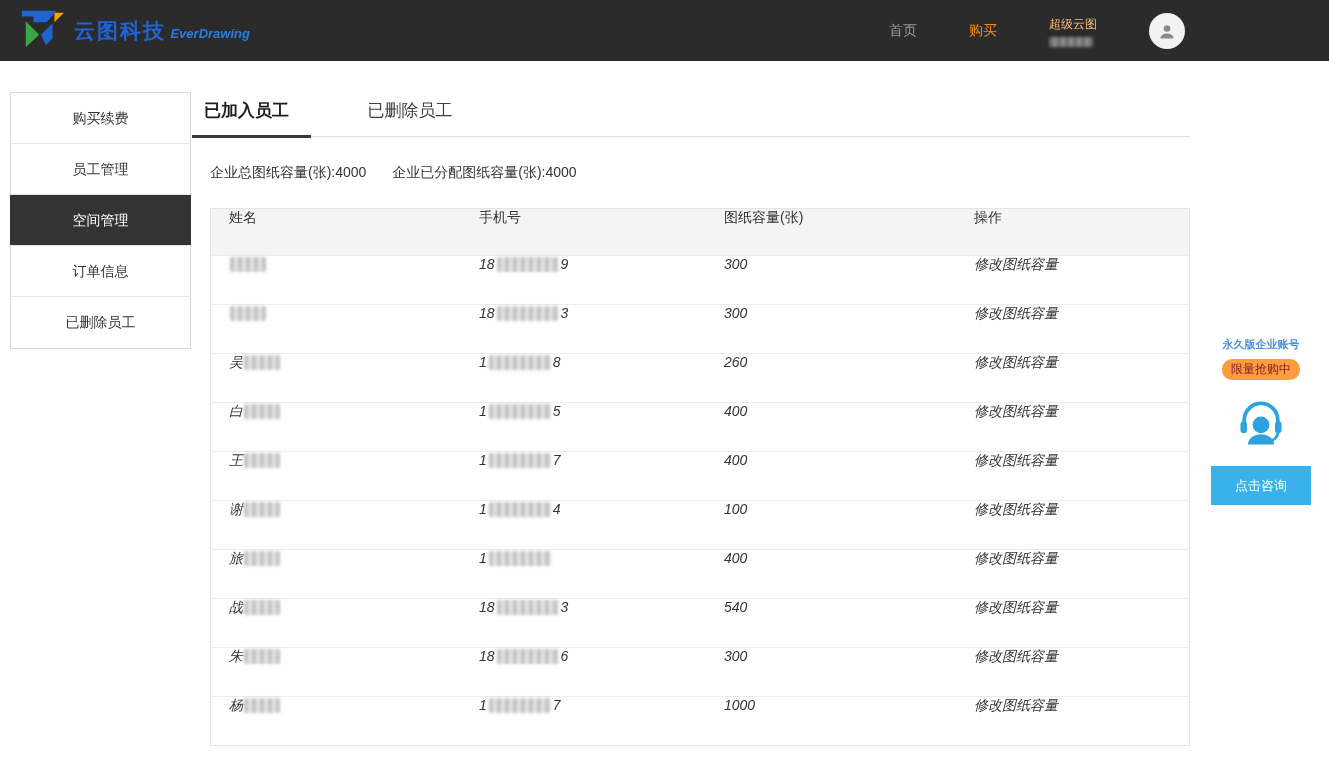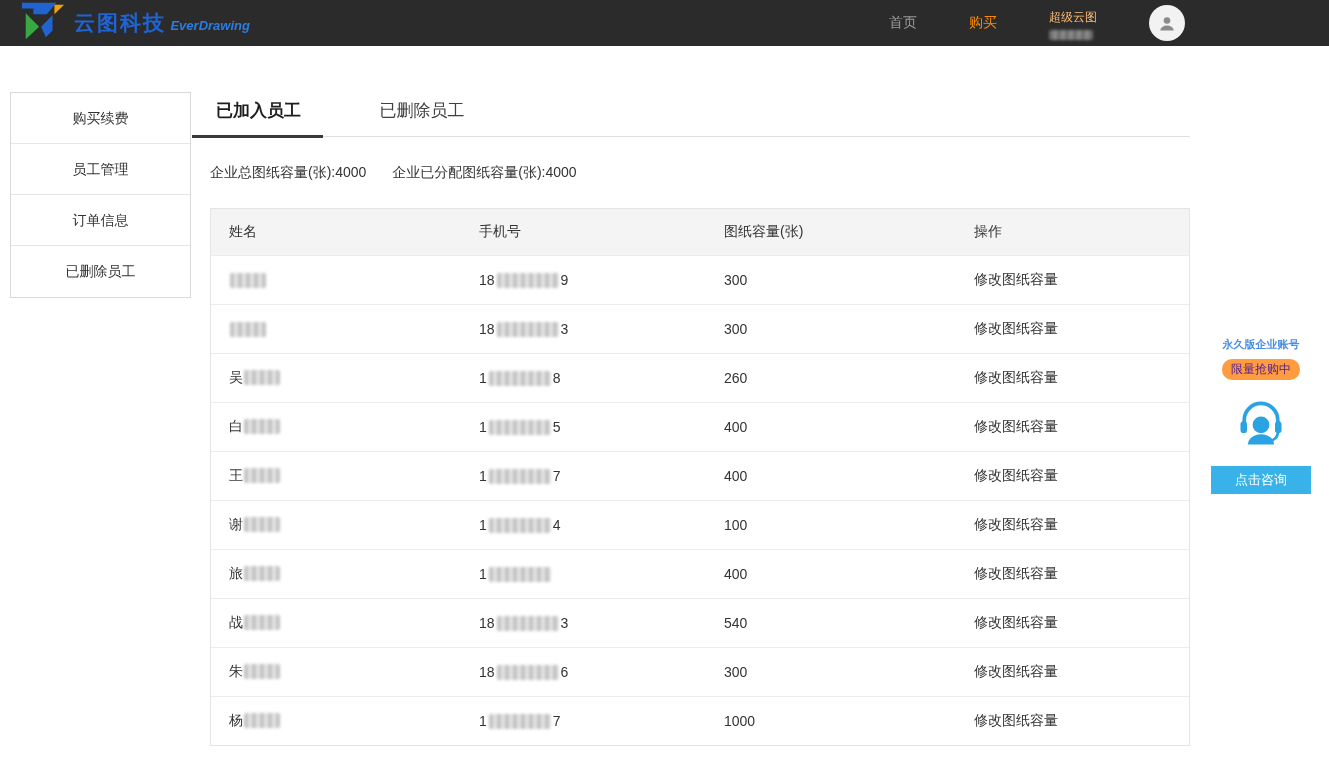"云图科技 EverDrawing" .app-header { height: 46px -> 61px }
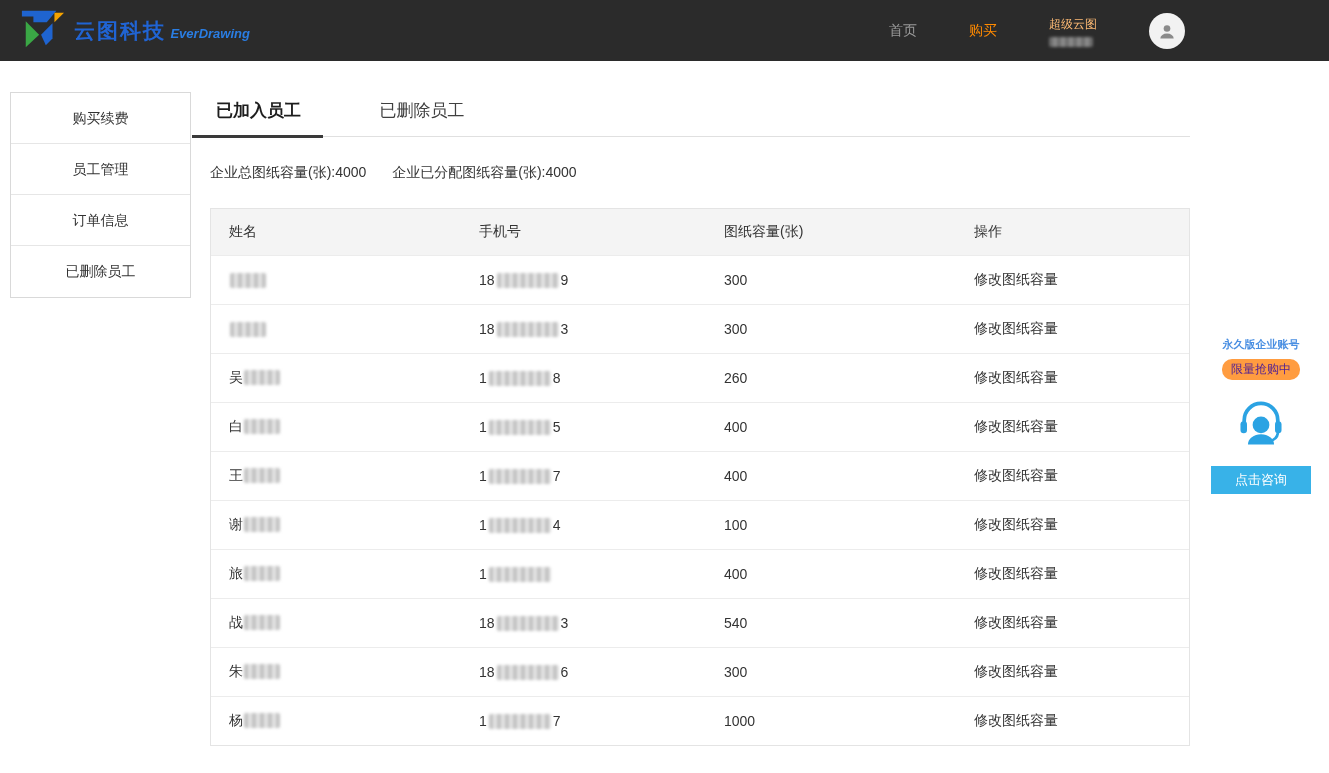"已加入员工" .tab:first-of-type { padding-left: 24px -> 12px }
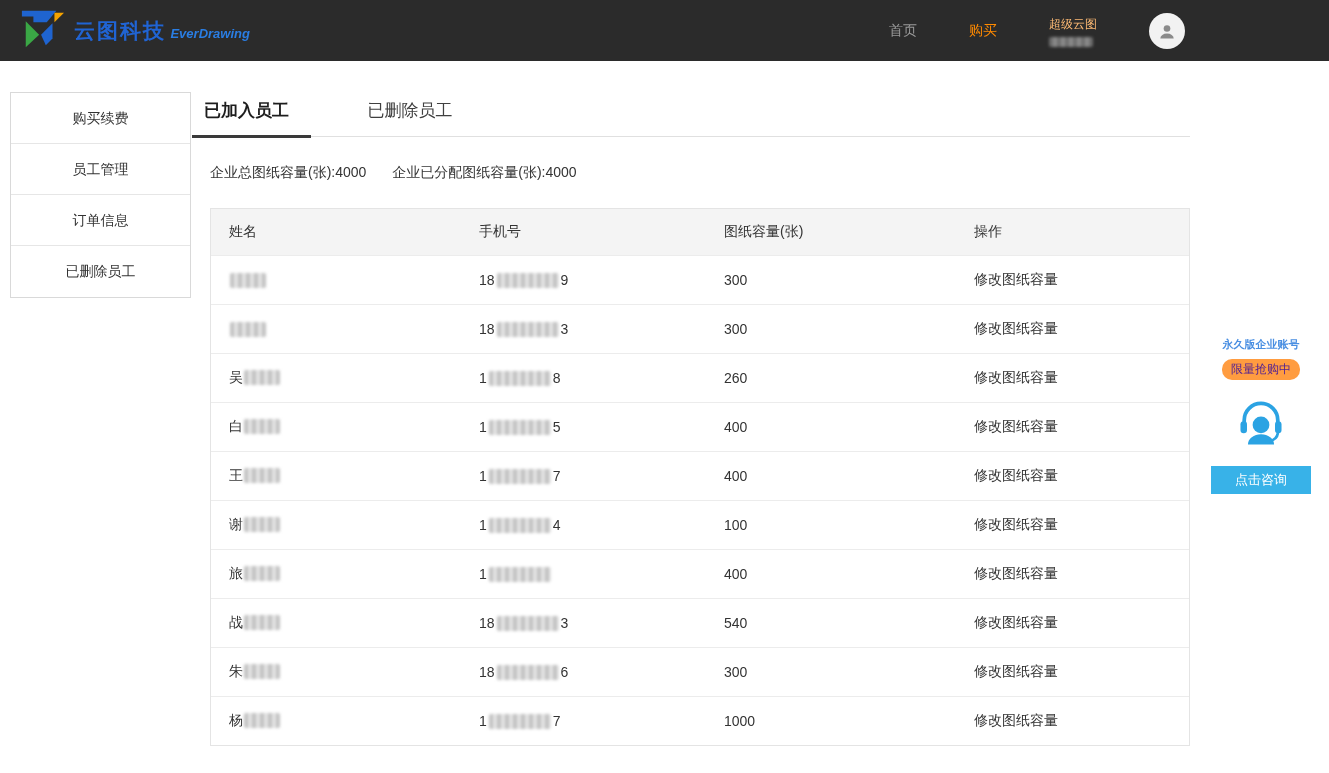"空间管理" div.side-item { html: none -> <div> <span>空间管理</span> </div> }
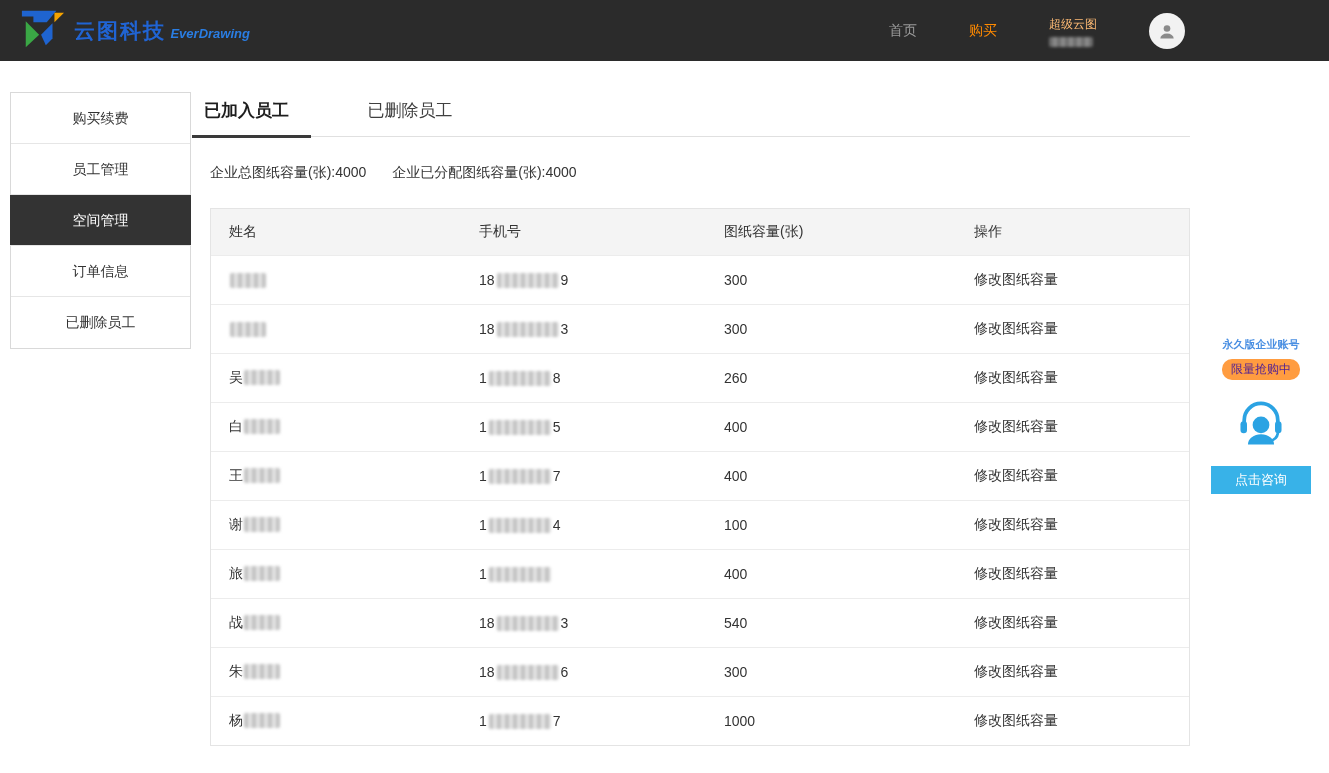"姓名" .trow, .thead { align-items: center -> none }
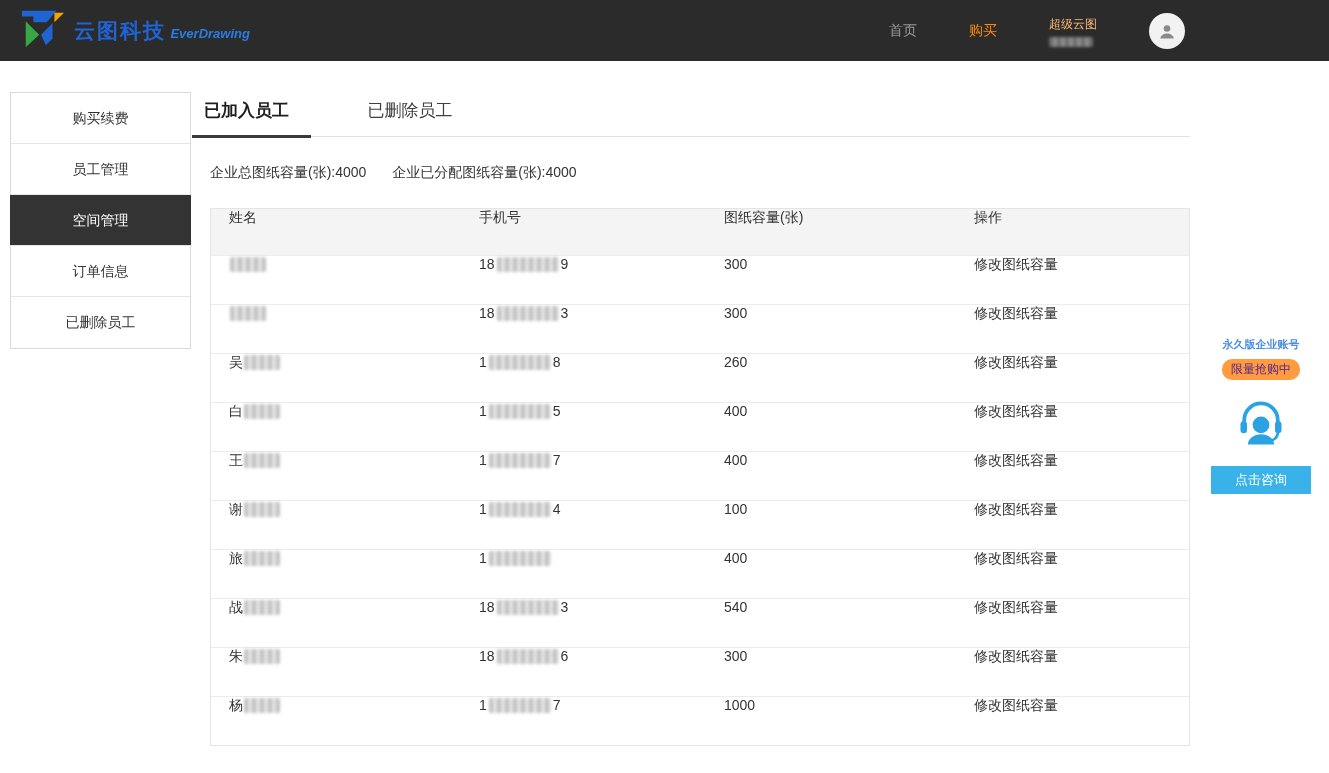"18 9" .trow { font-style: none -> italic }
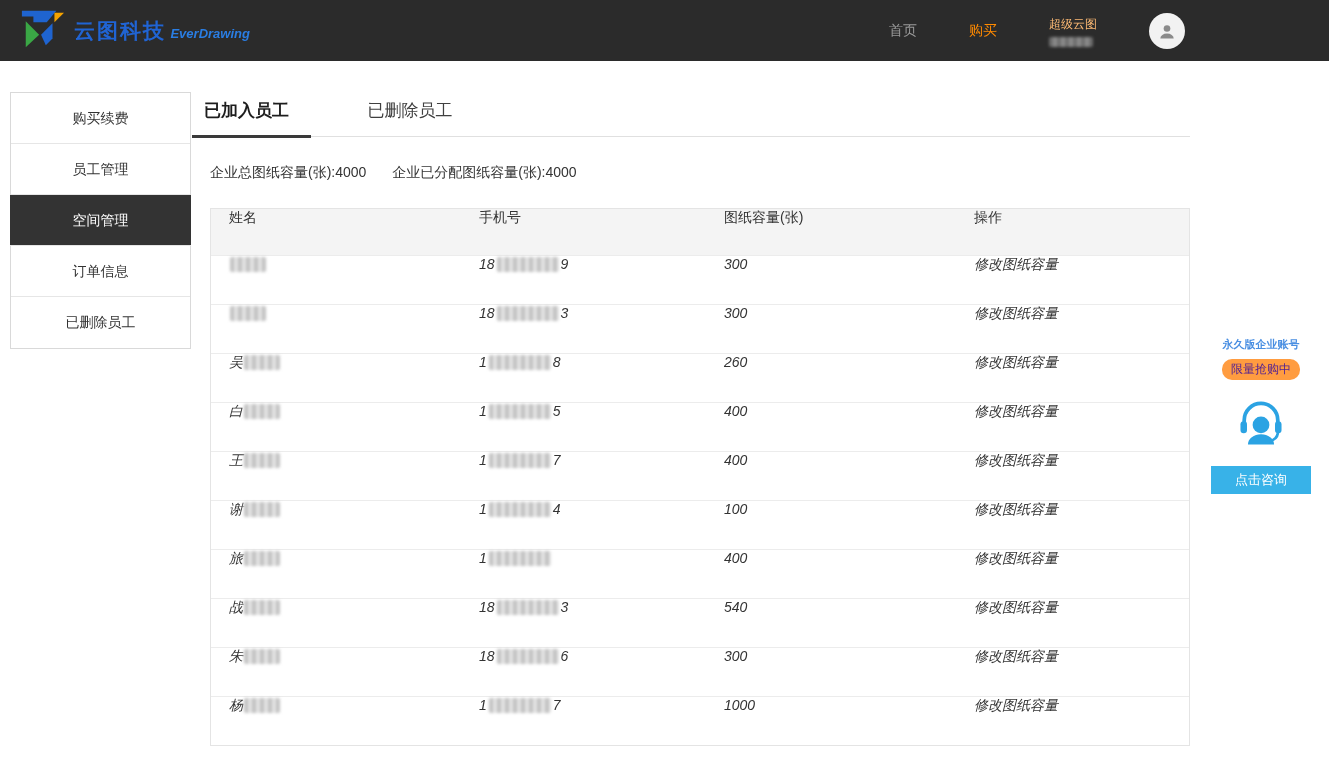"限量抢购中" .promo-badge { color: #4c1d95 -> #7f1d1d }
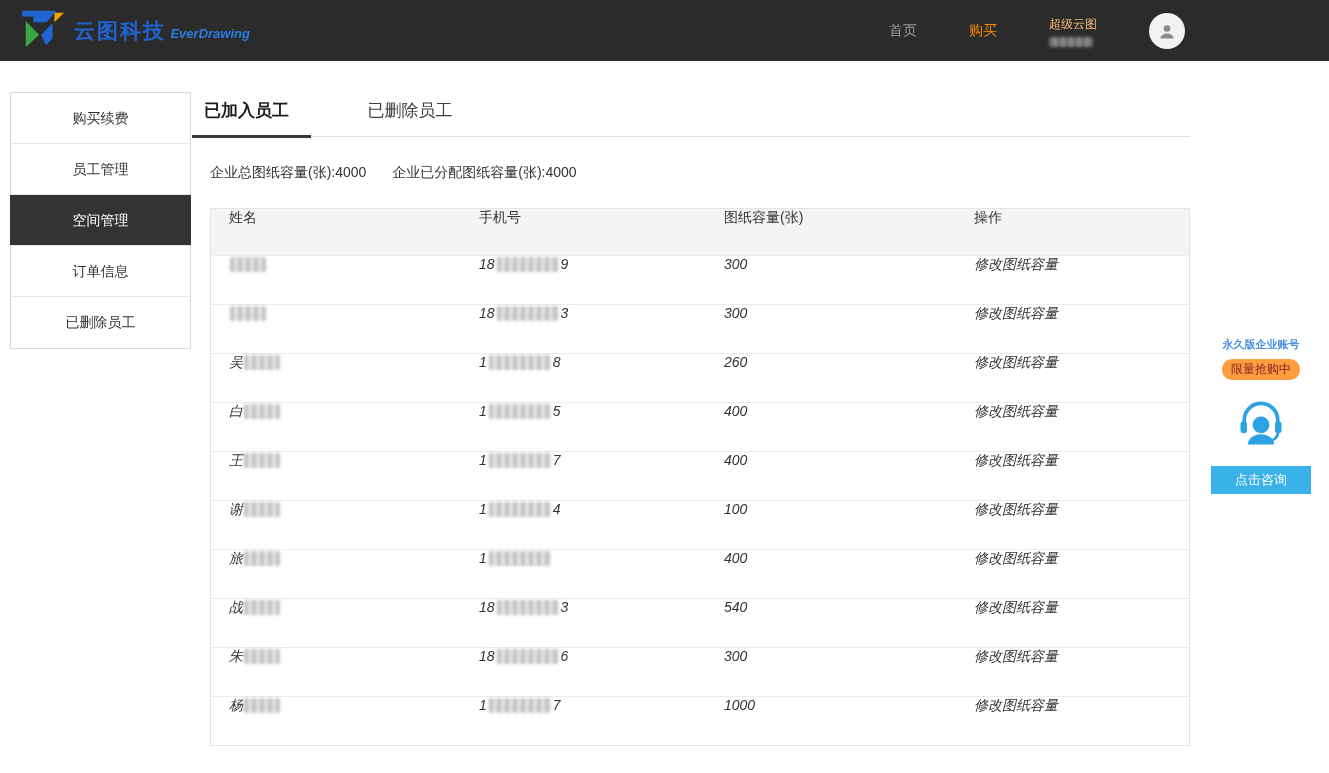"点击咨询" .promo-btn { height: 28px -> 39px }
